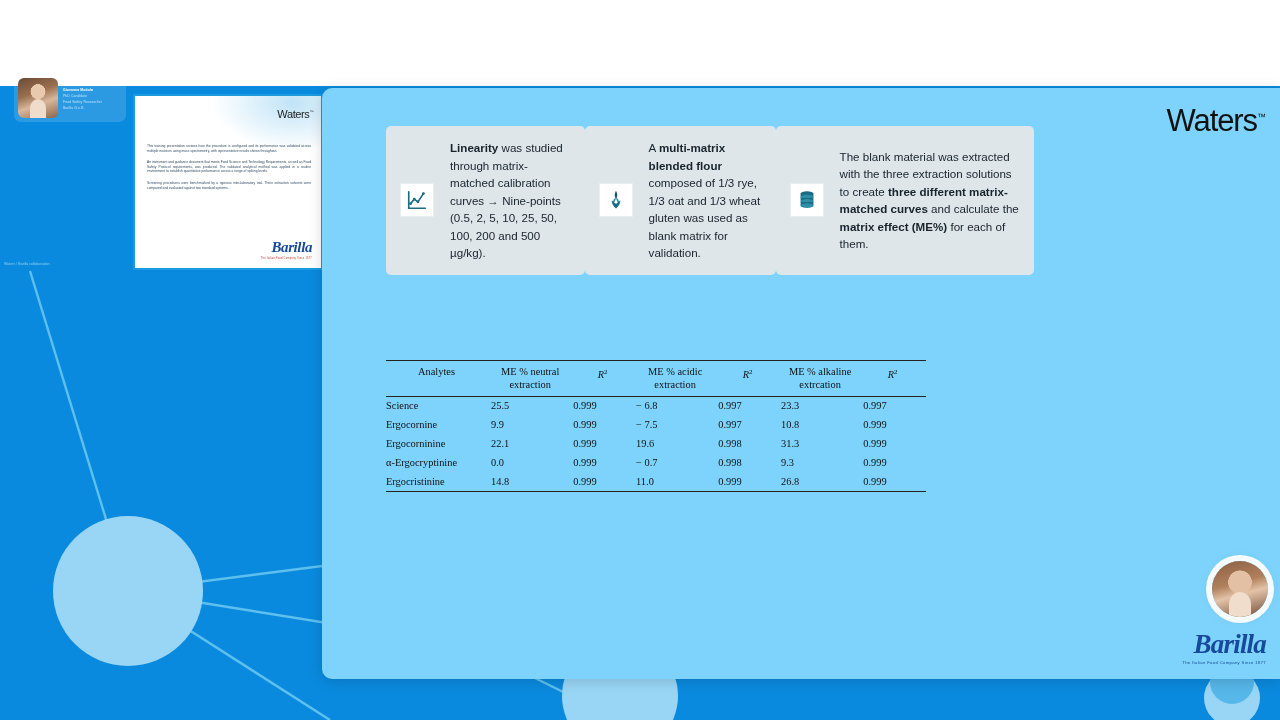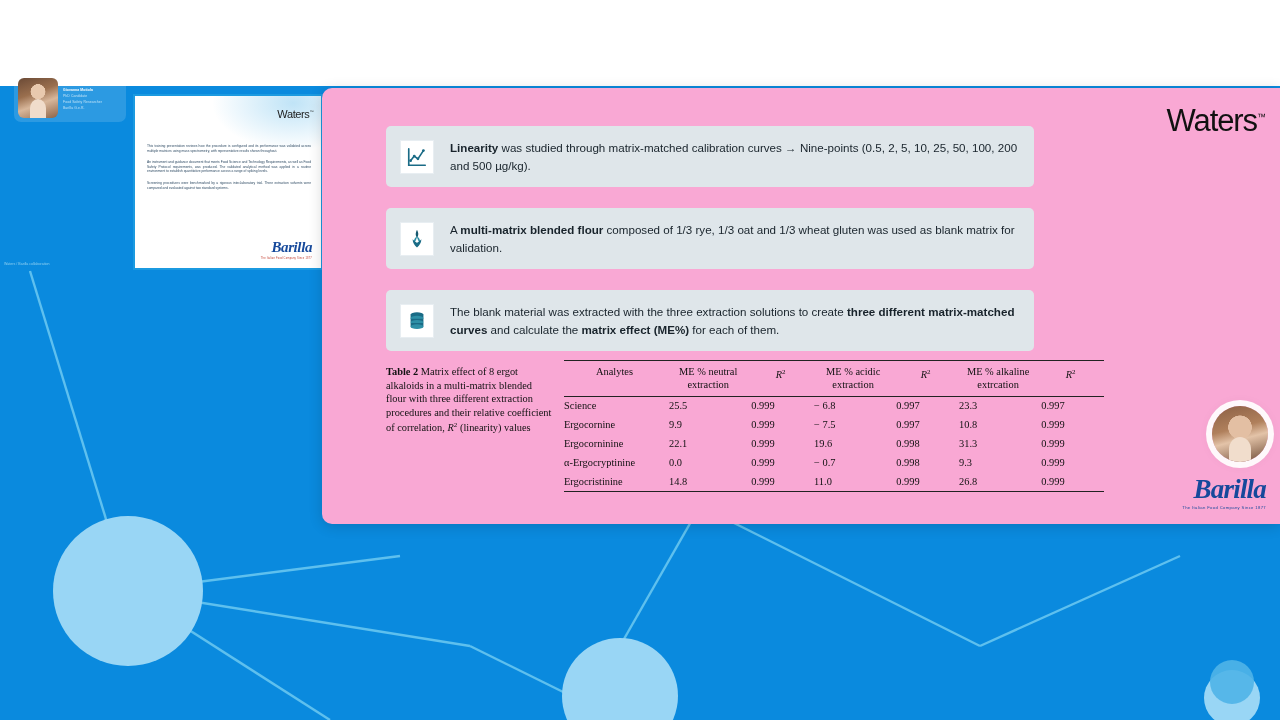"Waters™" .content-card { background: #f9a8d4 -> #7dd3fc; height: 436px -> 591px }
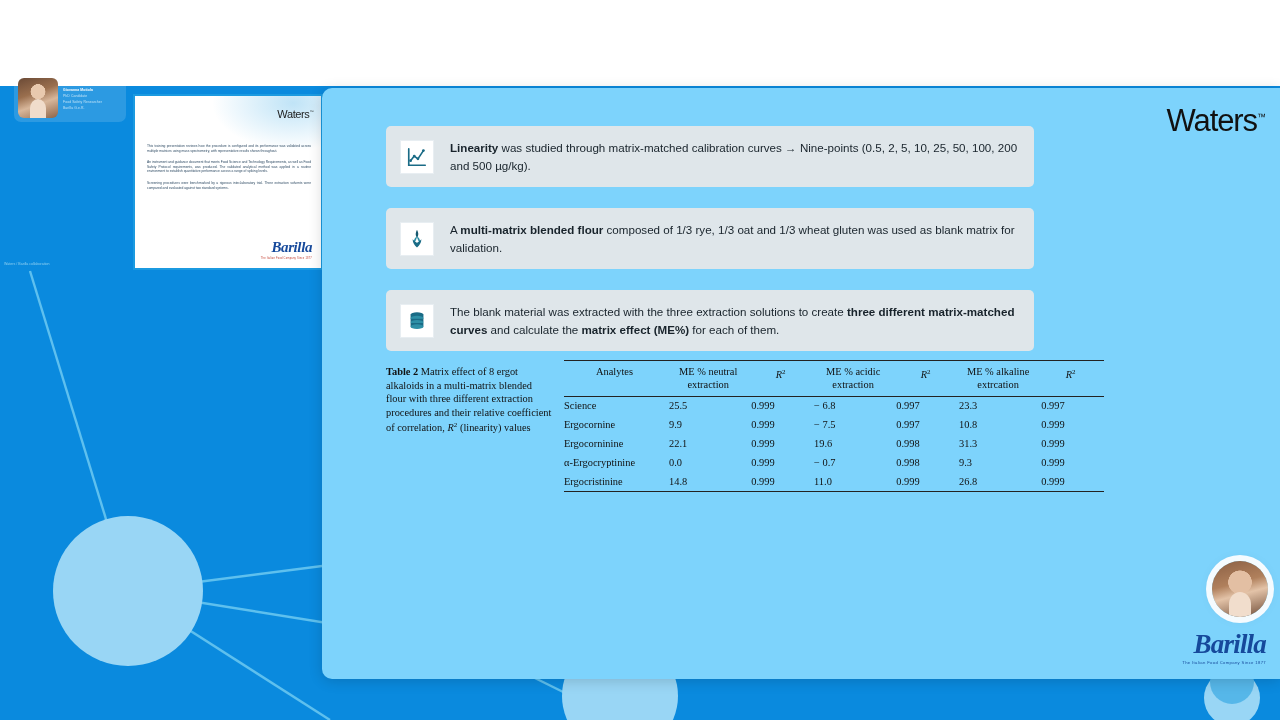"Linearity was studied through" .bullets { flex-direction: column -> row; gap: 21px -> none }
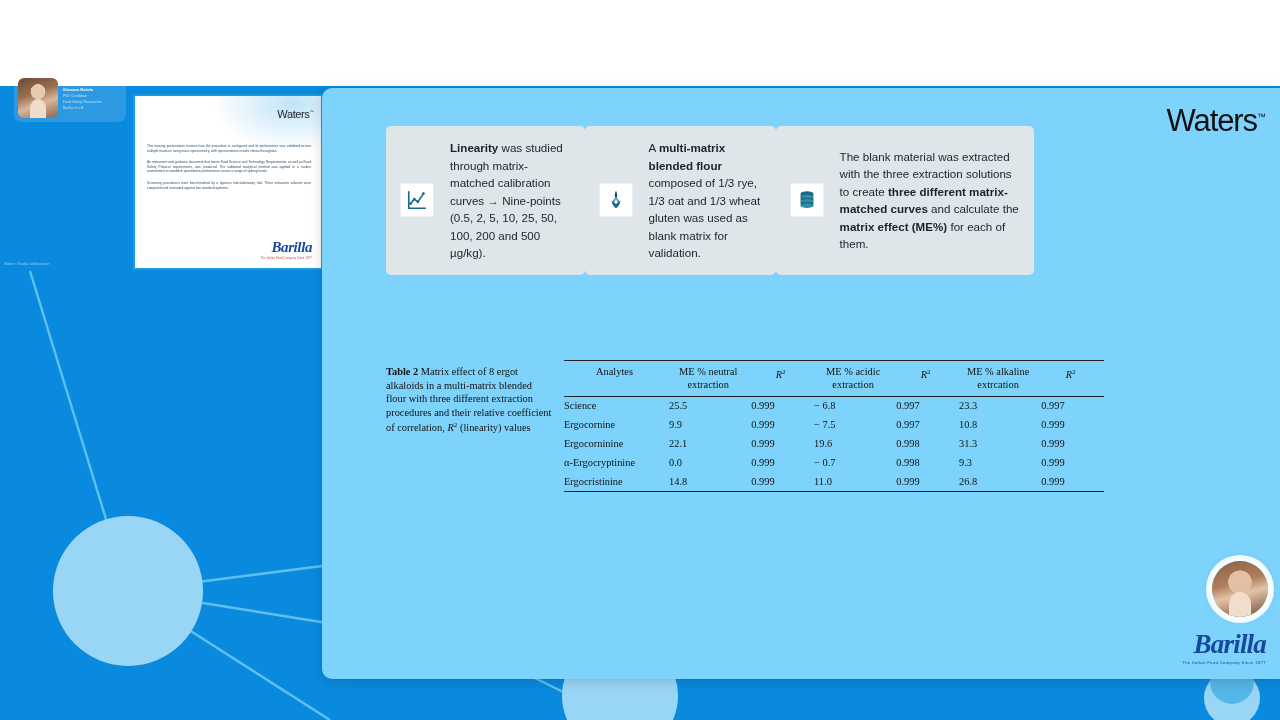"Table 2 Matrix effect of" div.table-caption { html: <div> <b>Table 2</b> <span>Matrix effect of 8 ergot alkaloids in a multi-matrix blended flour with three different extraction procedures and their relative coefficient of correlation,</span> <i>R</i><sup>2</sup> <span>(linearity) values</span> </div> -> none }
